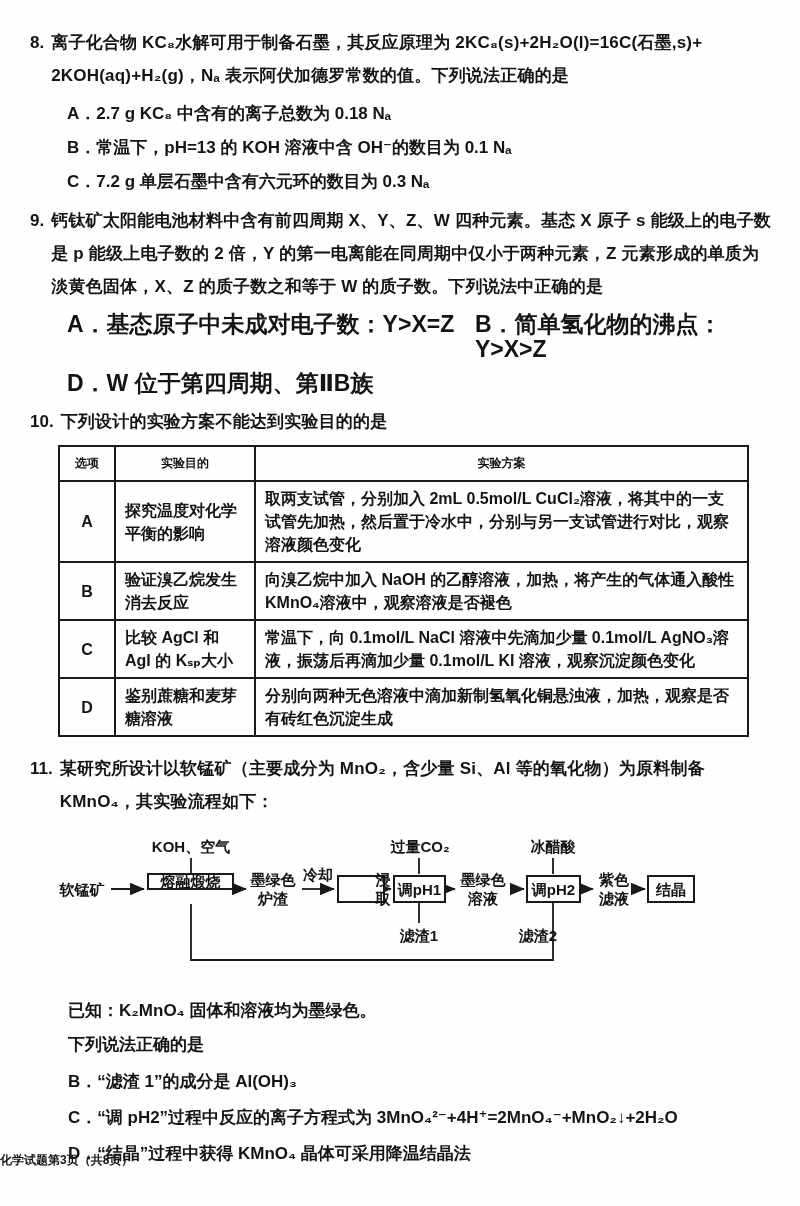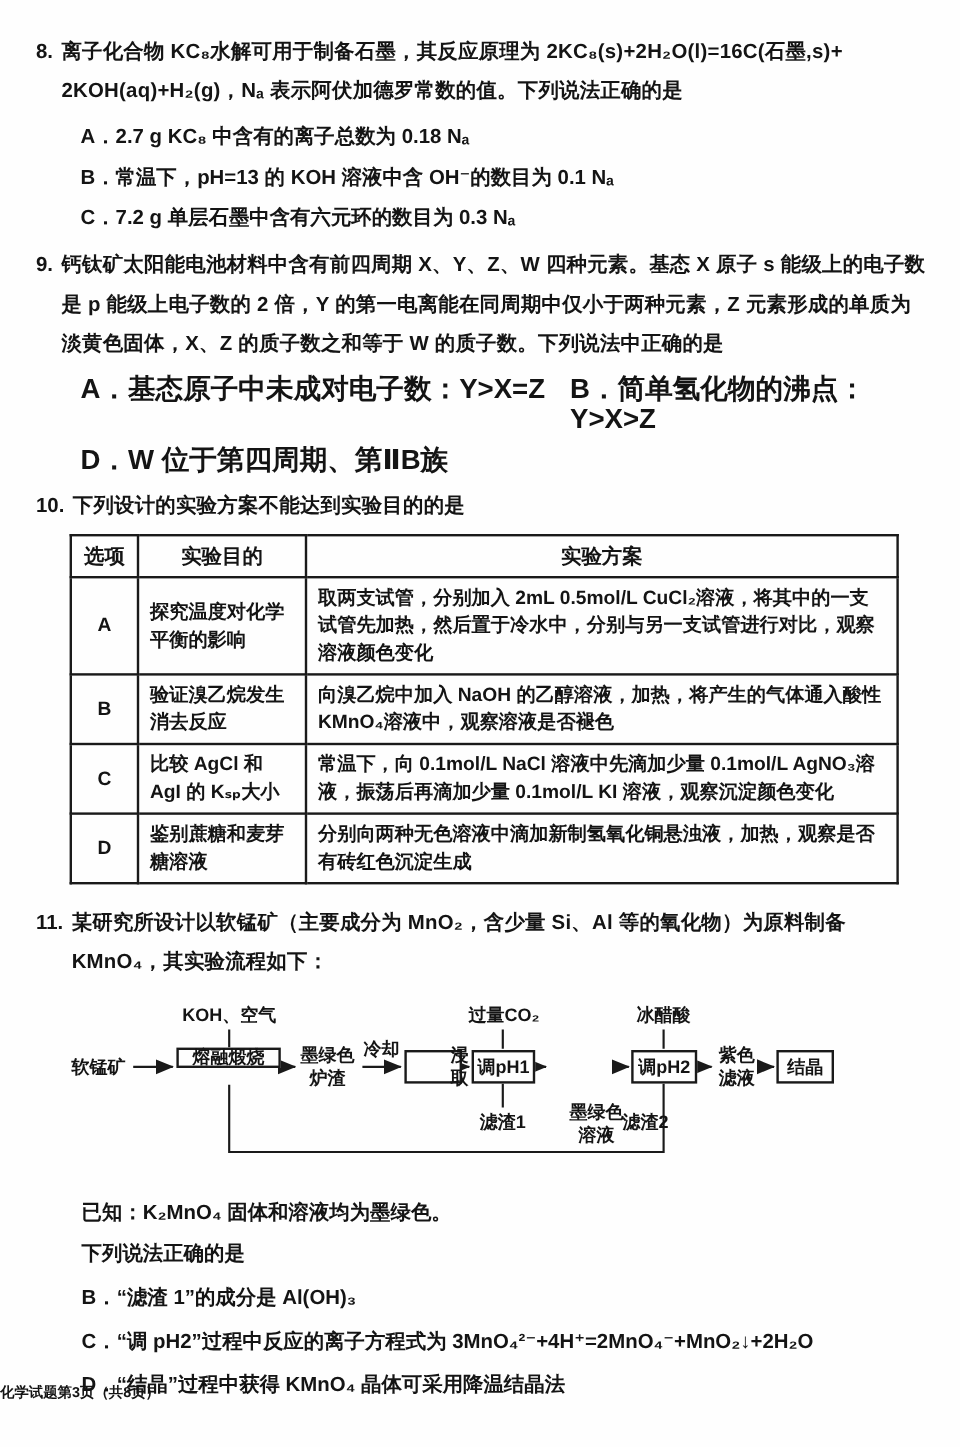"选项" table.exp th { font-size: 17px -> 12px }
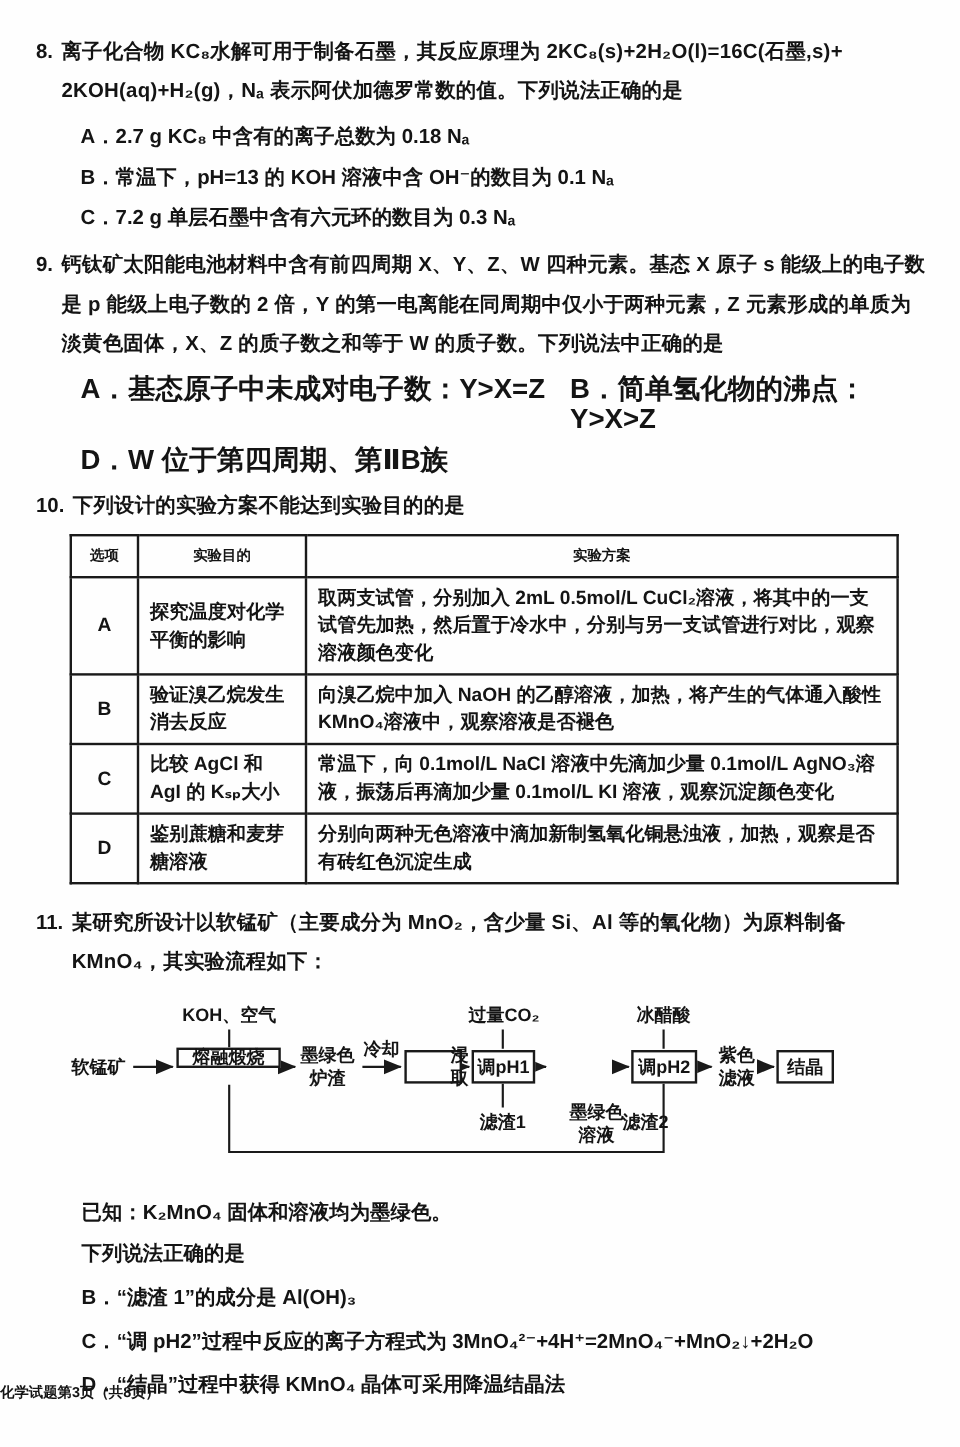"墨绿色溶液" div.flbl { left: 417px -> 403px; margin-top: 48px -> none }
